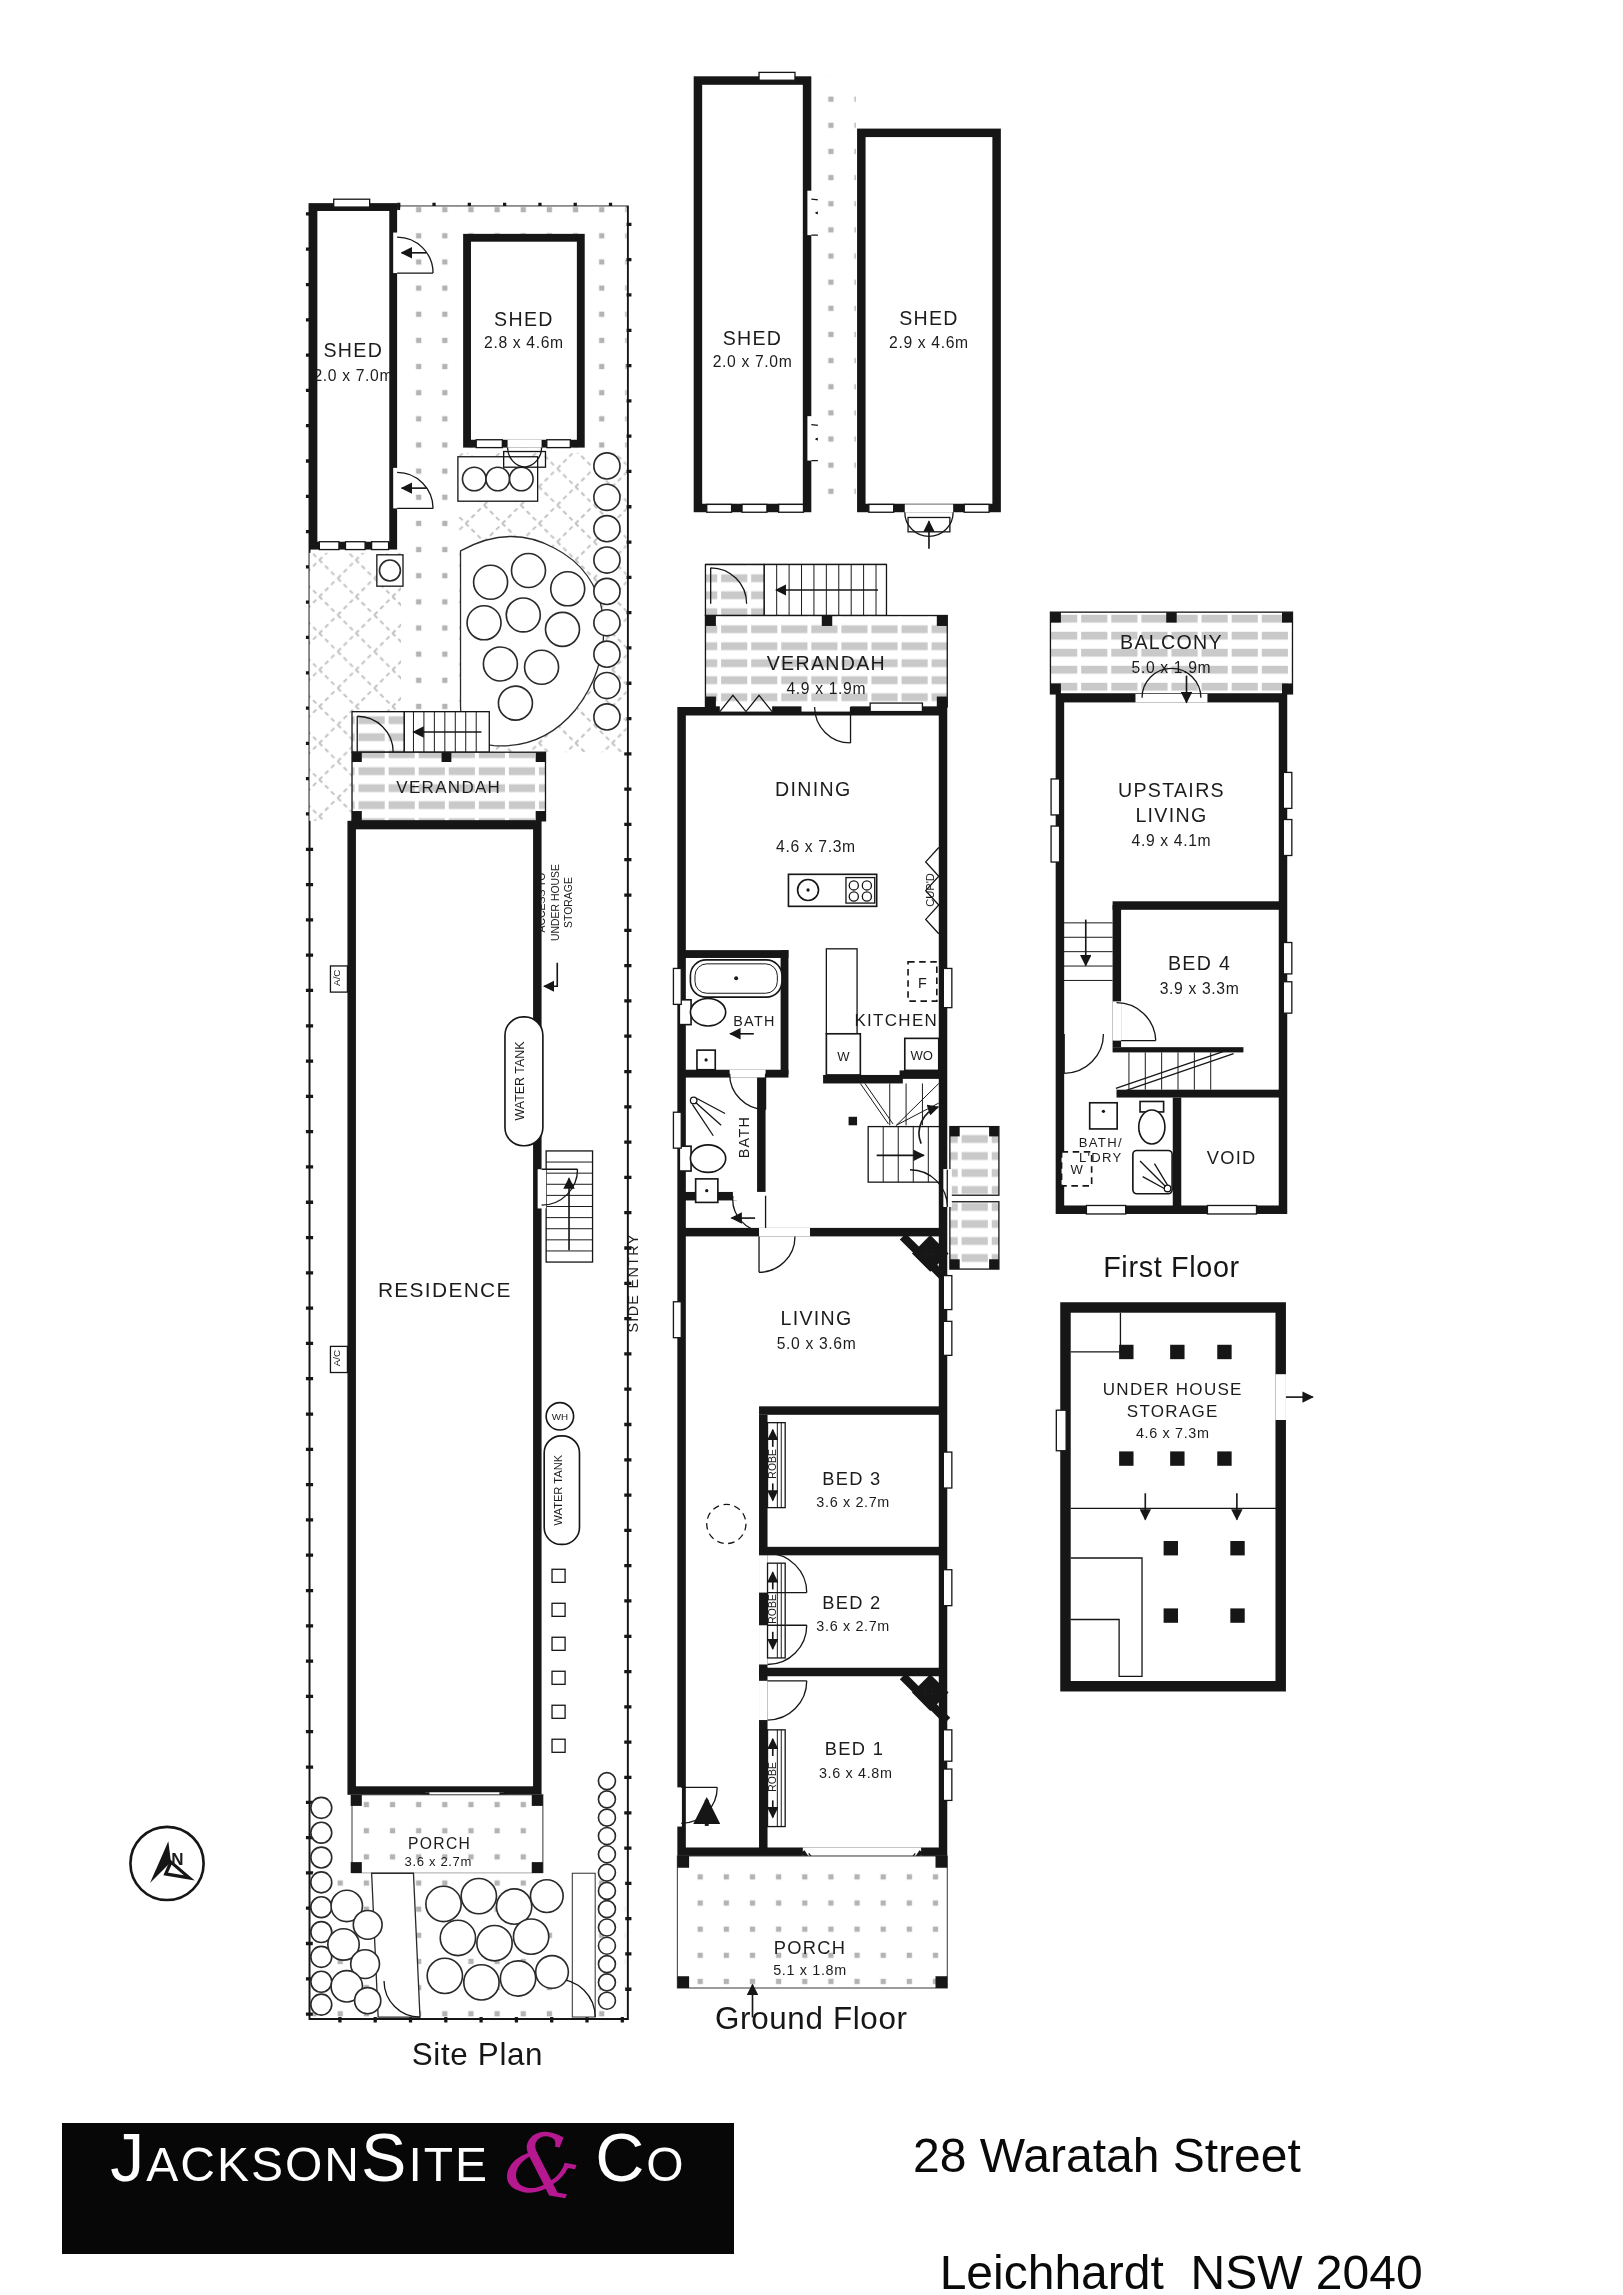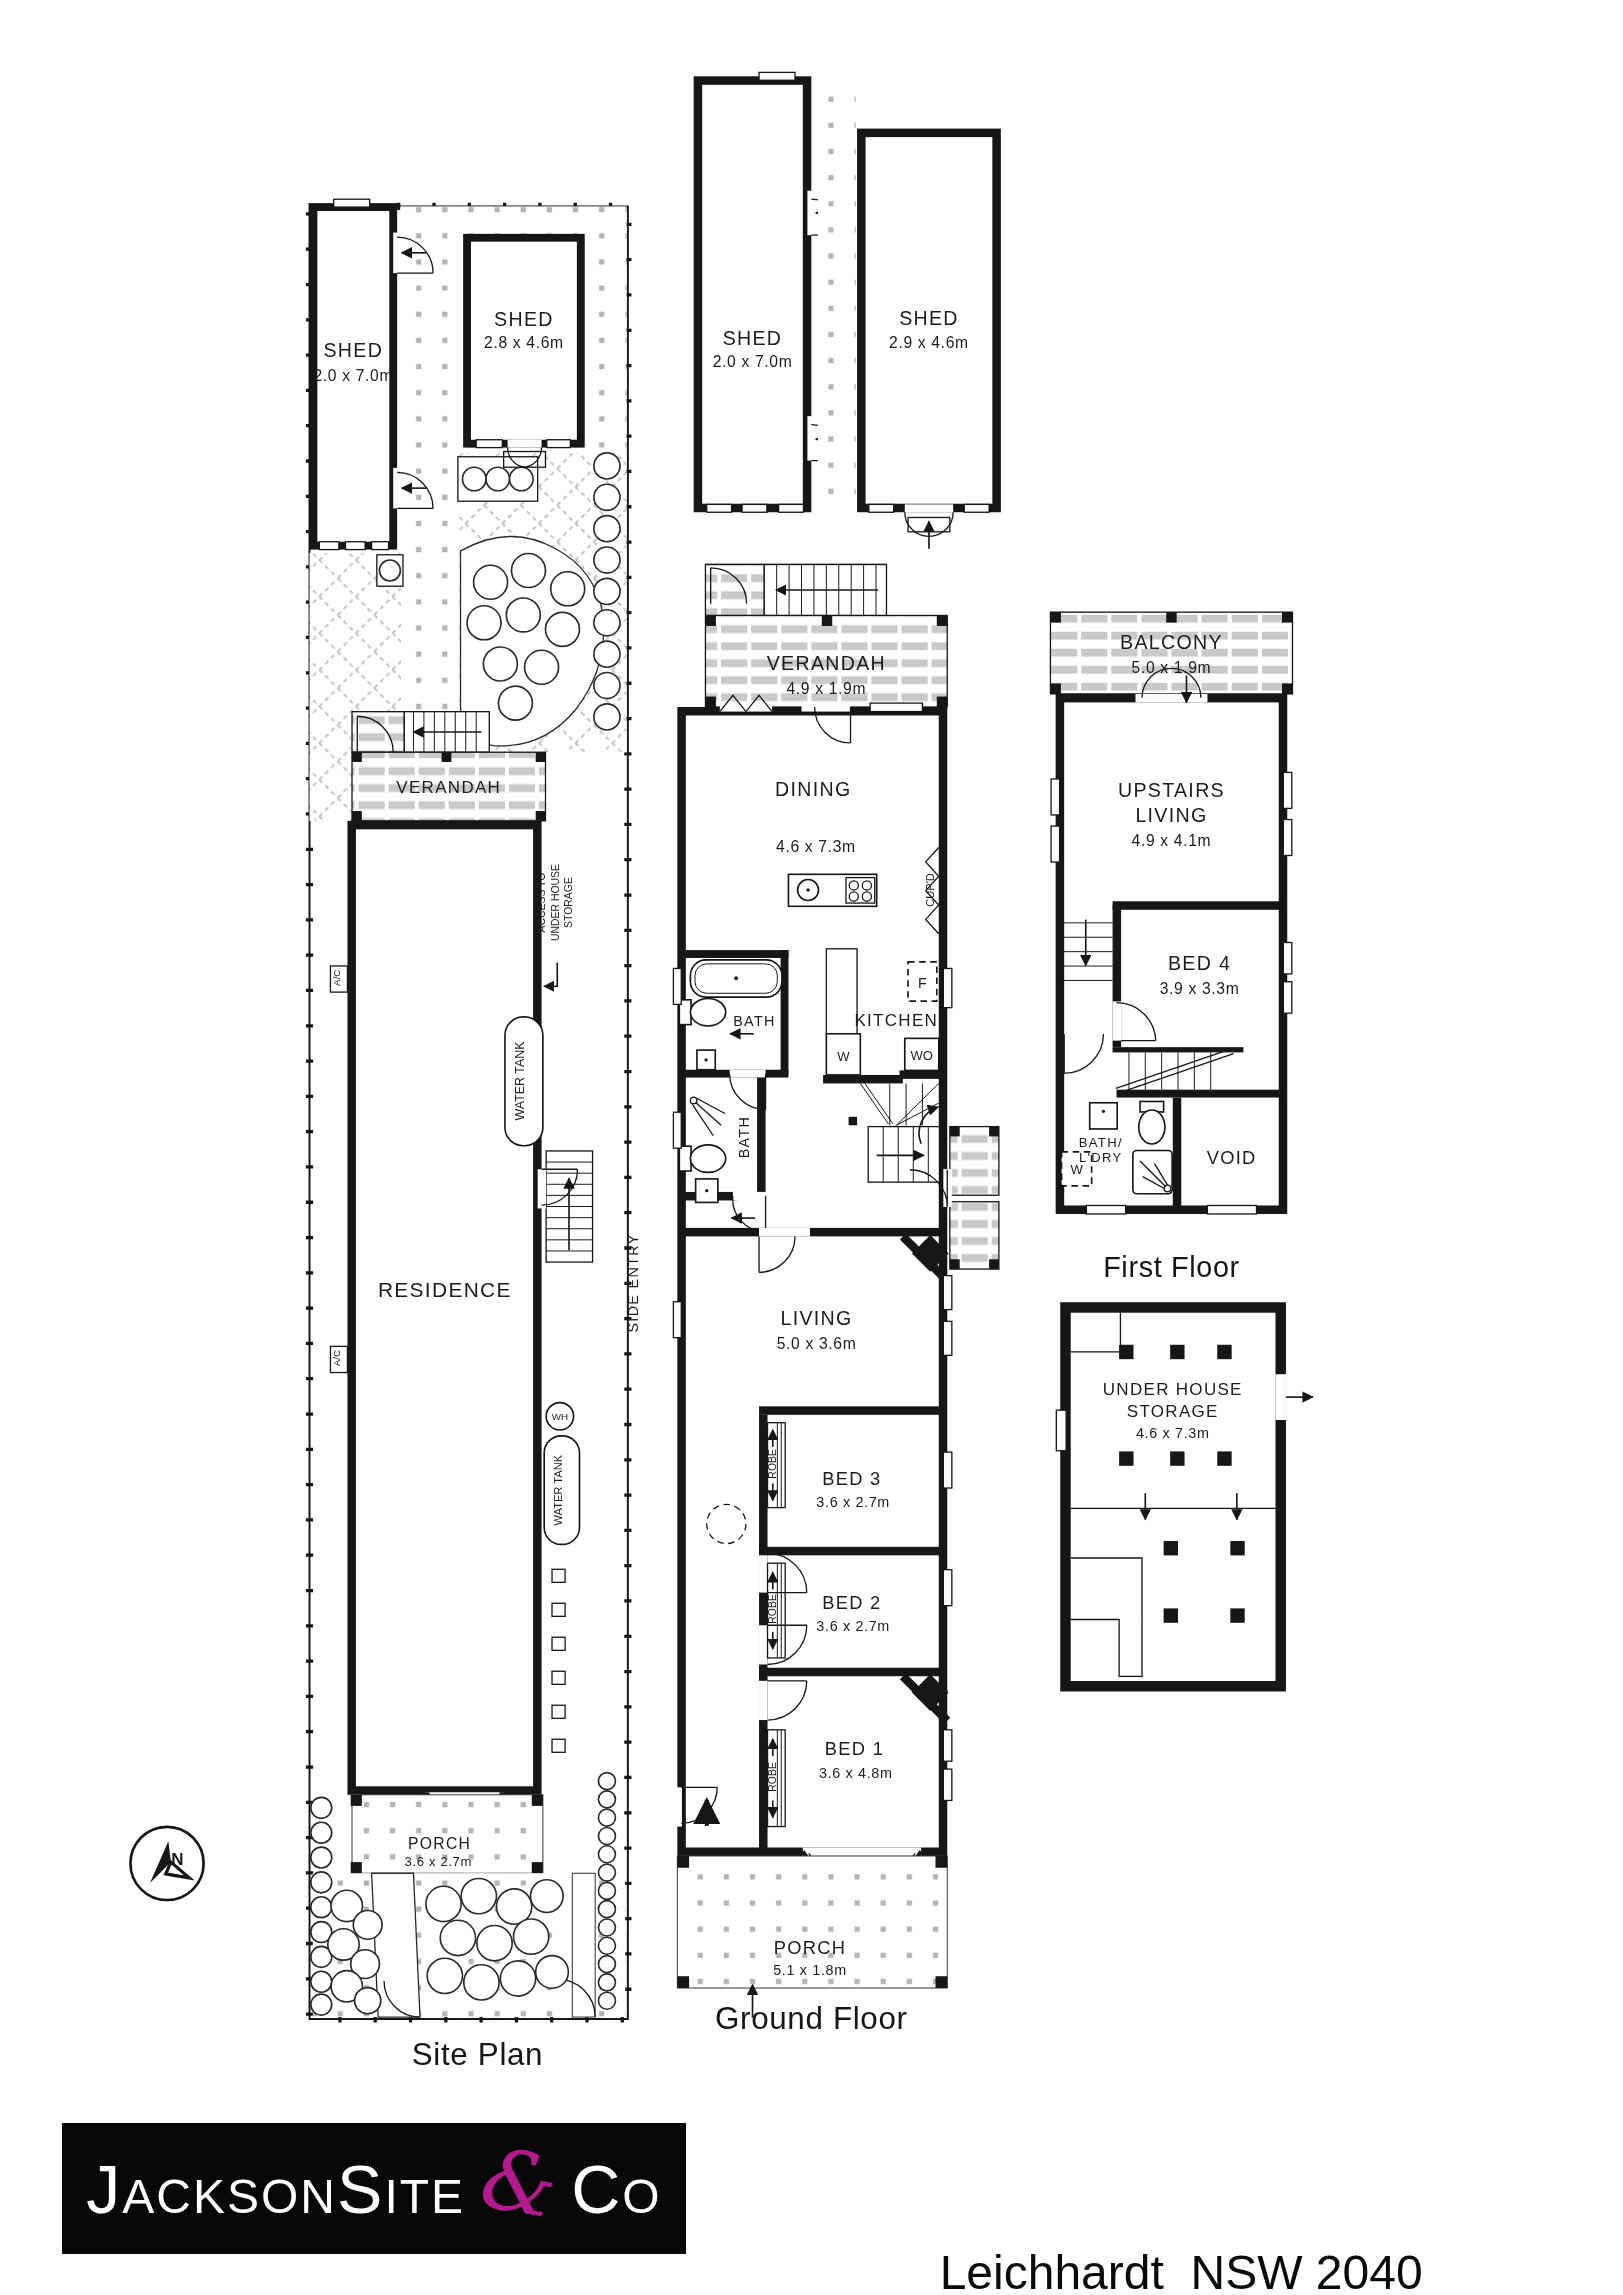"Jackson" #logo-box { align-items: center -> flex-start; width: 624px -> 672px }
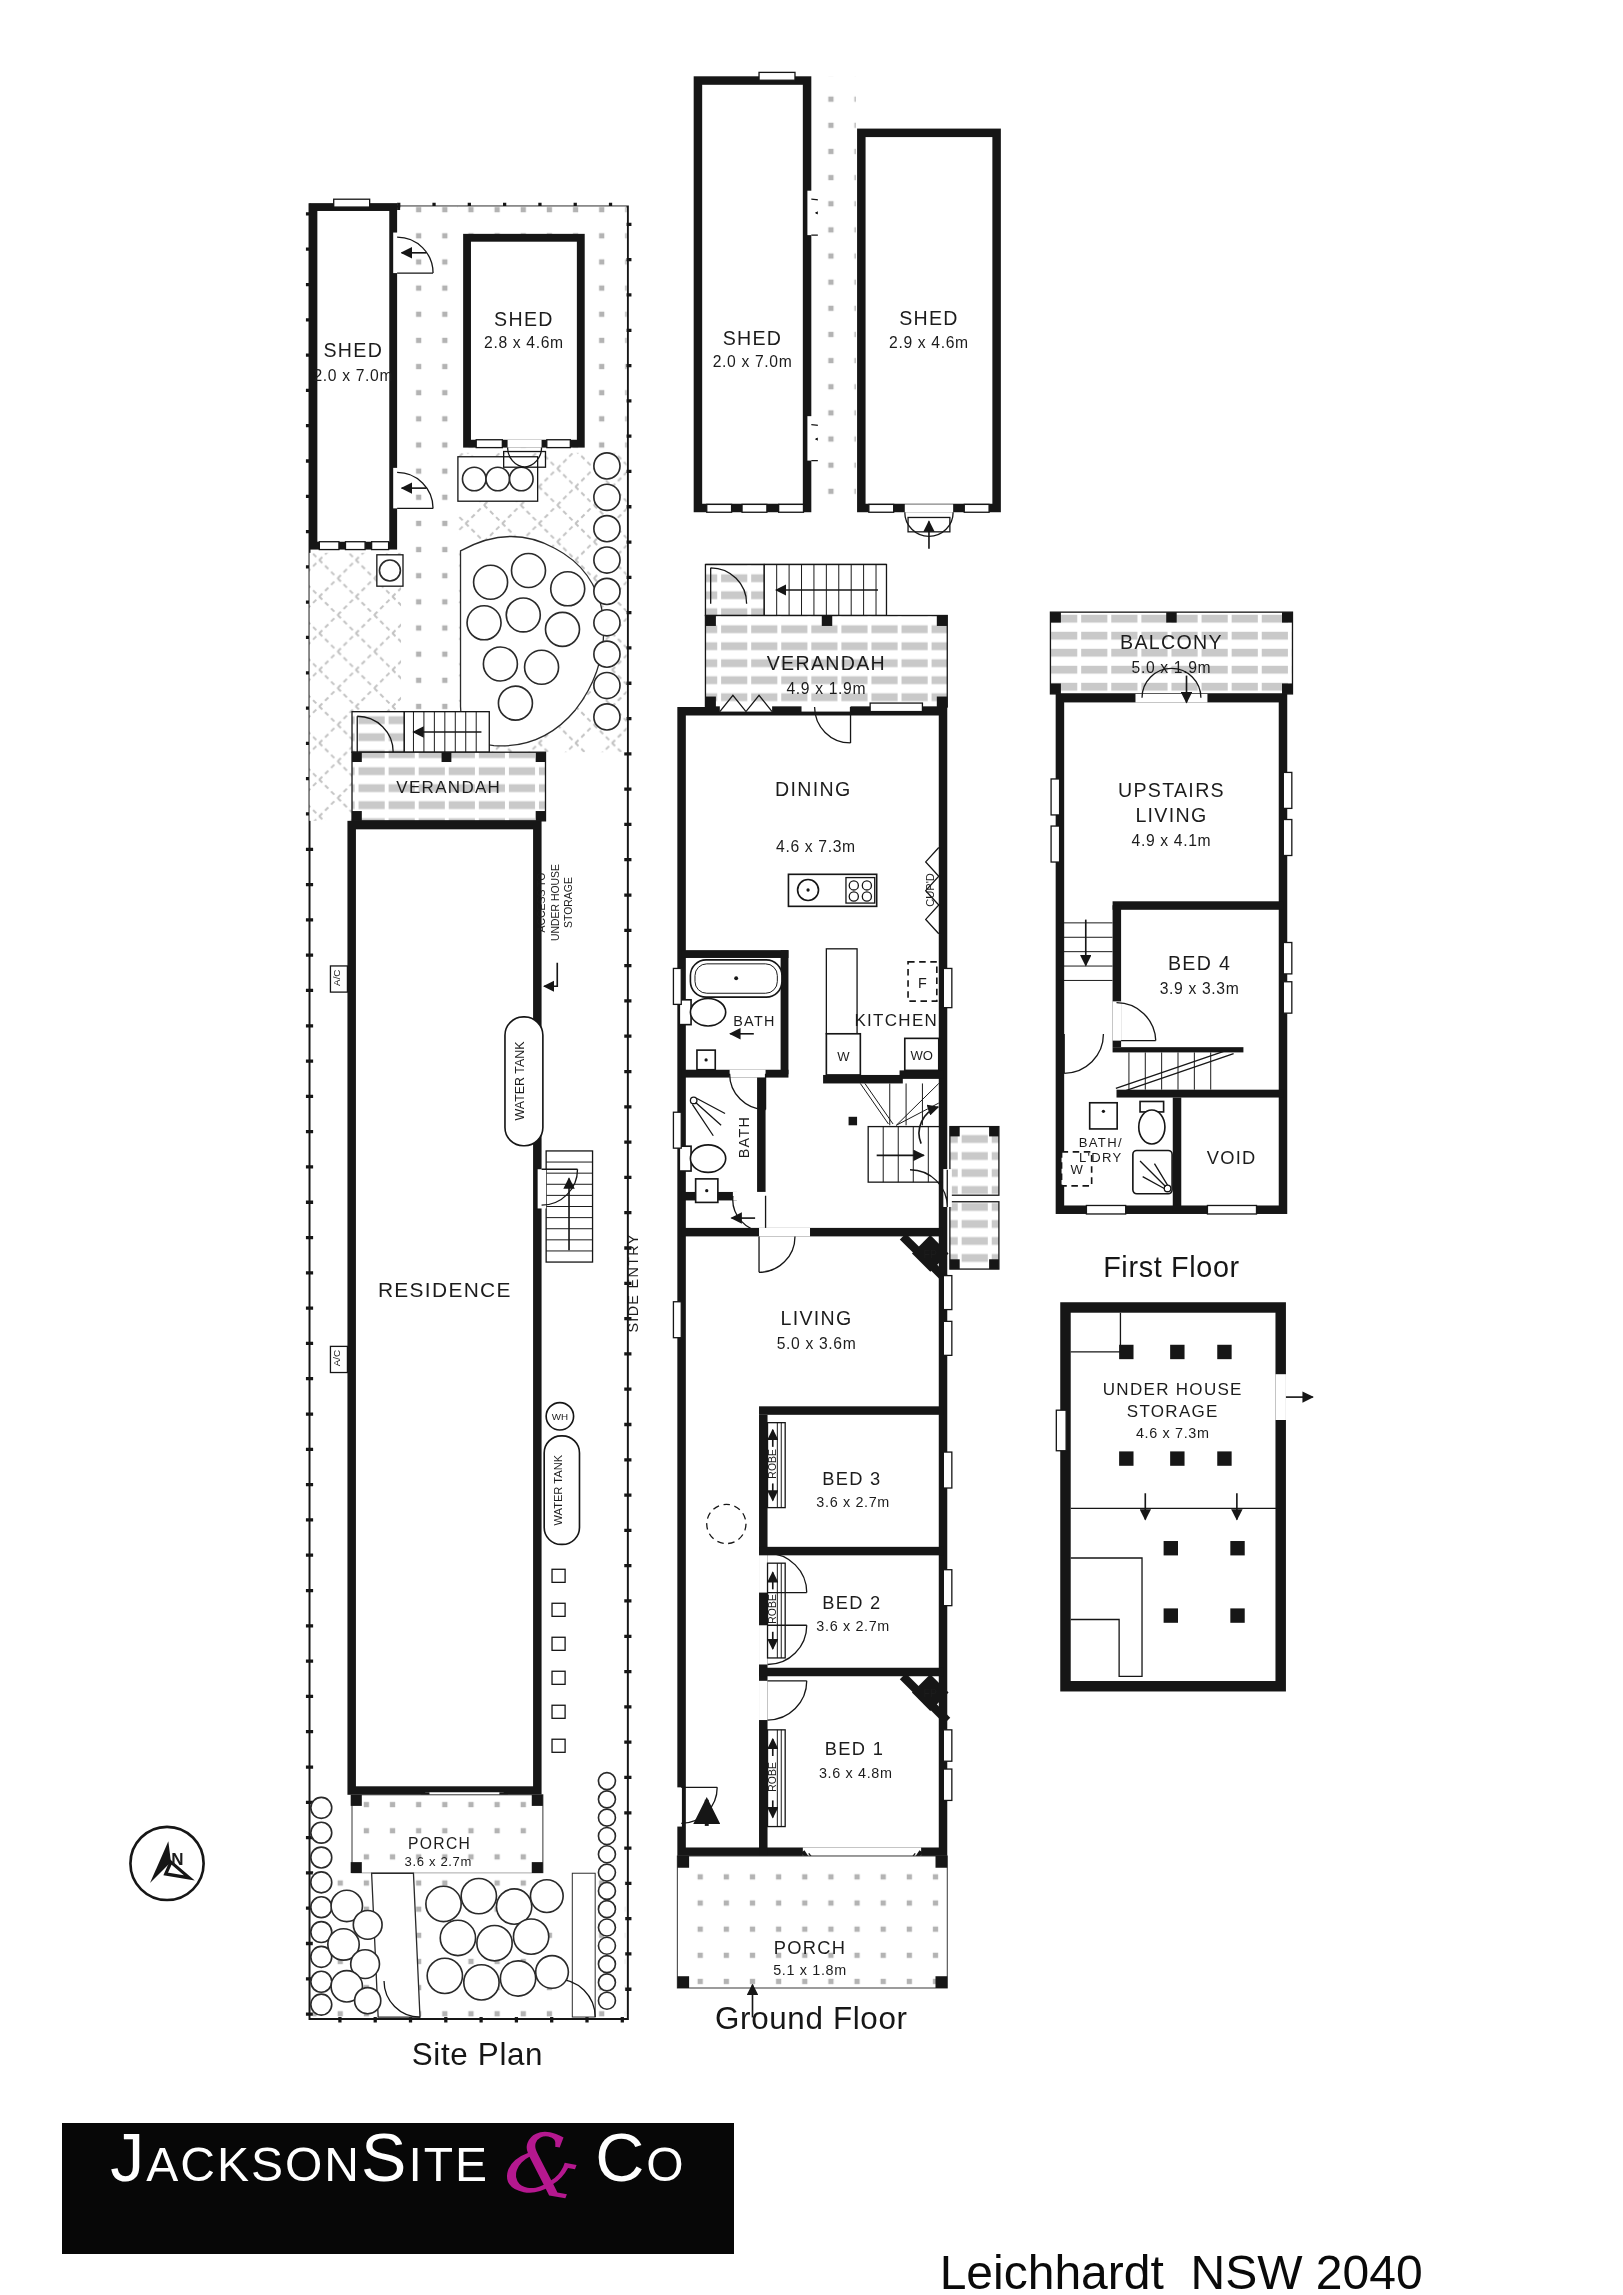"28 Waratah Street" span { html: none -> <span>28 Waratah Street</span> }
